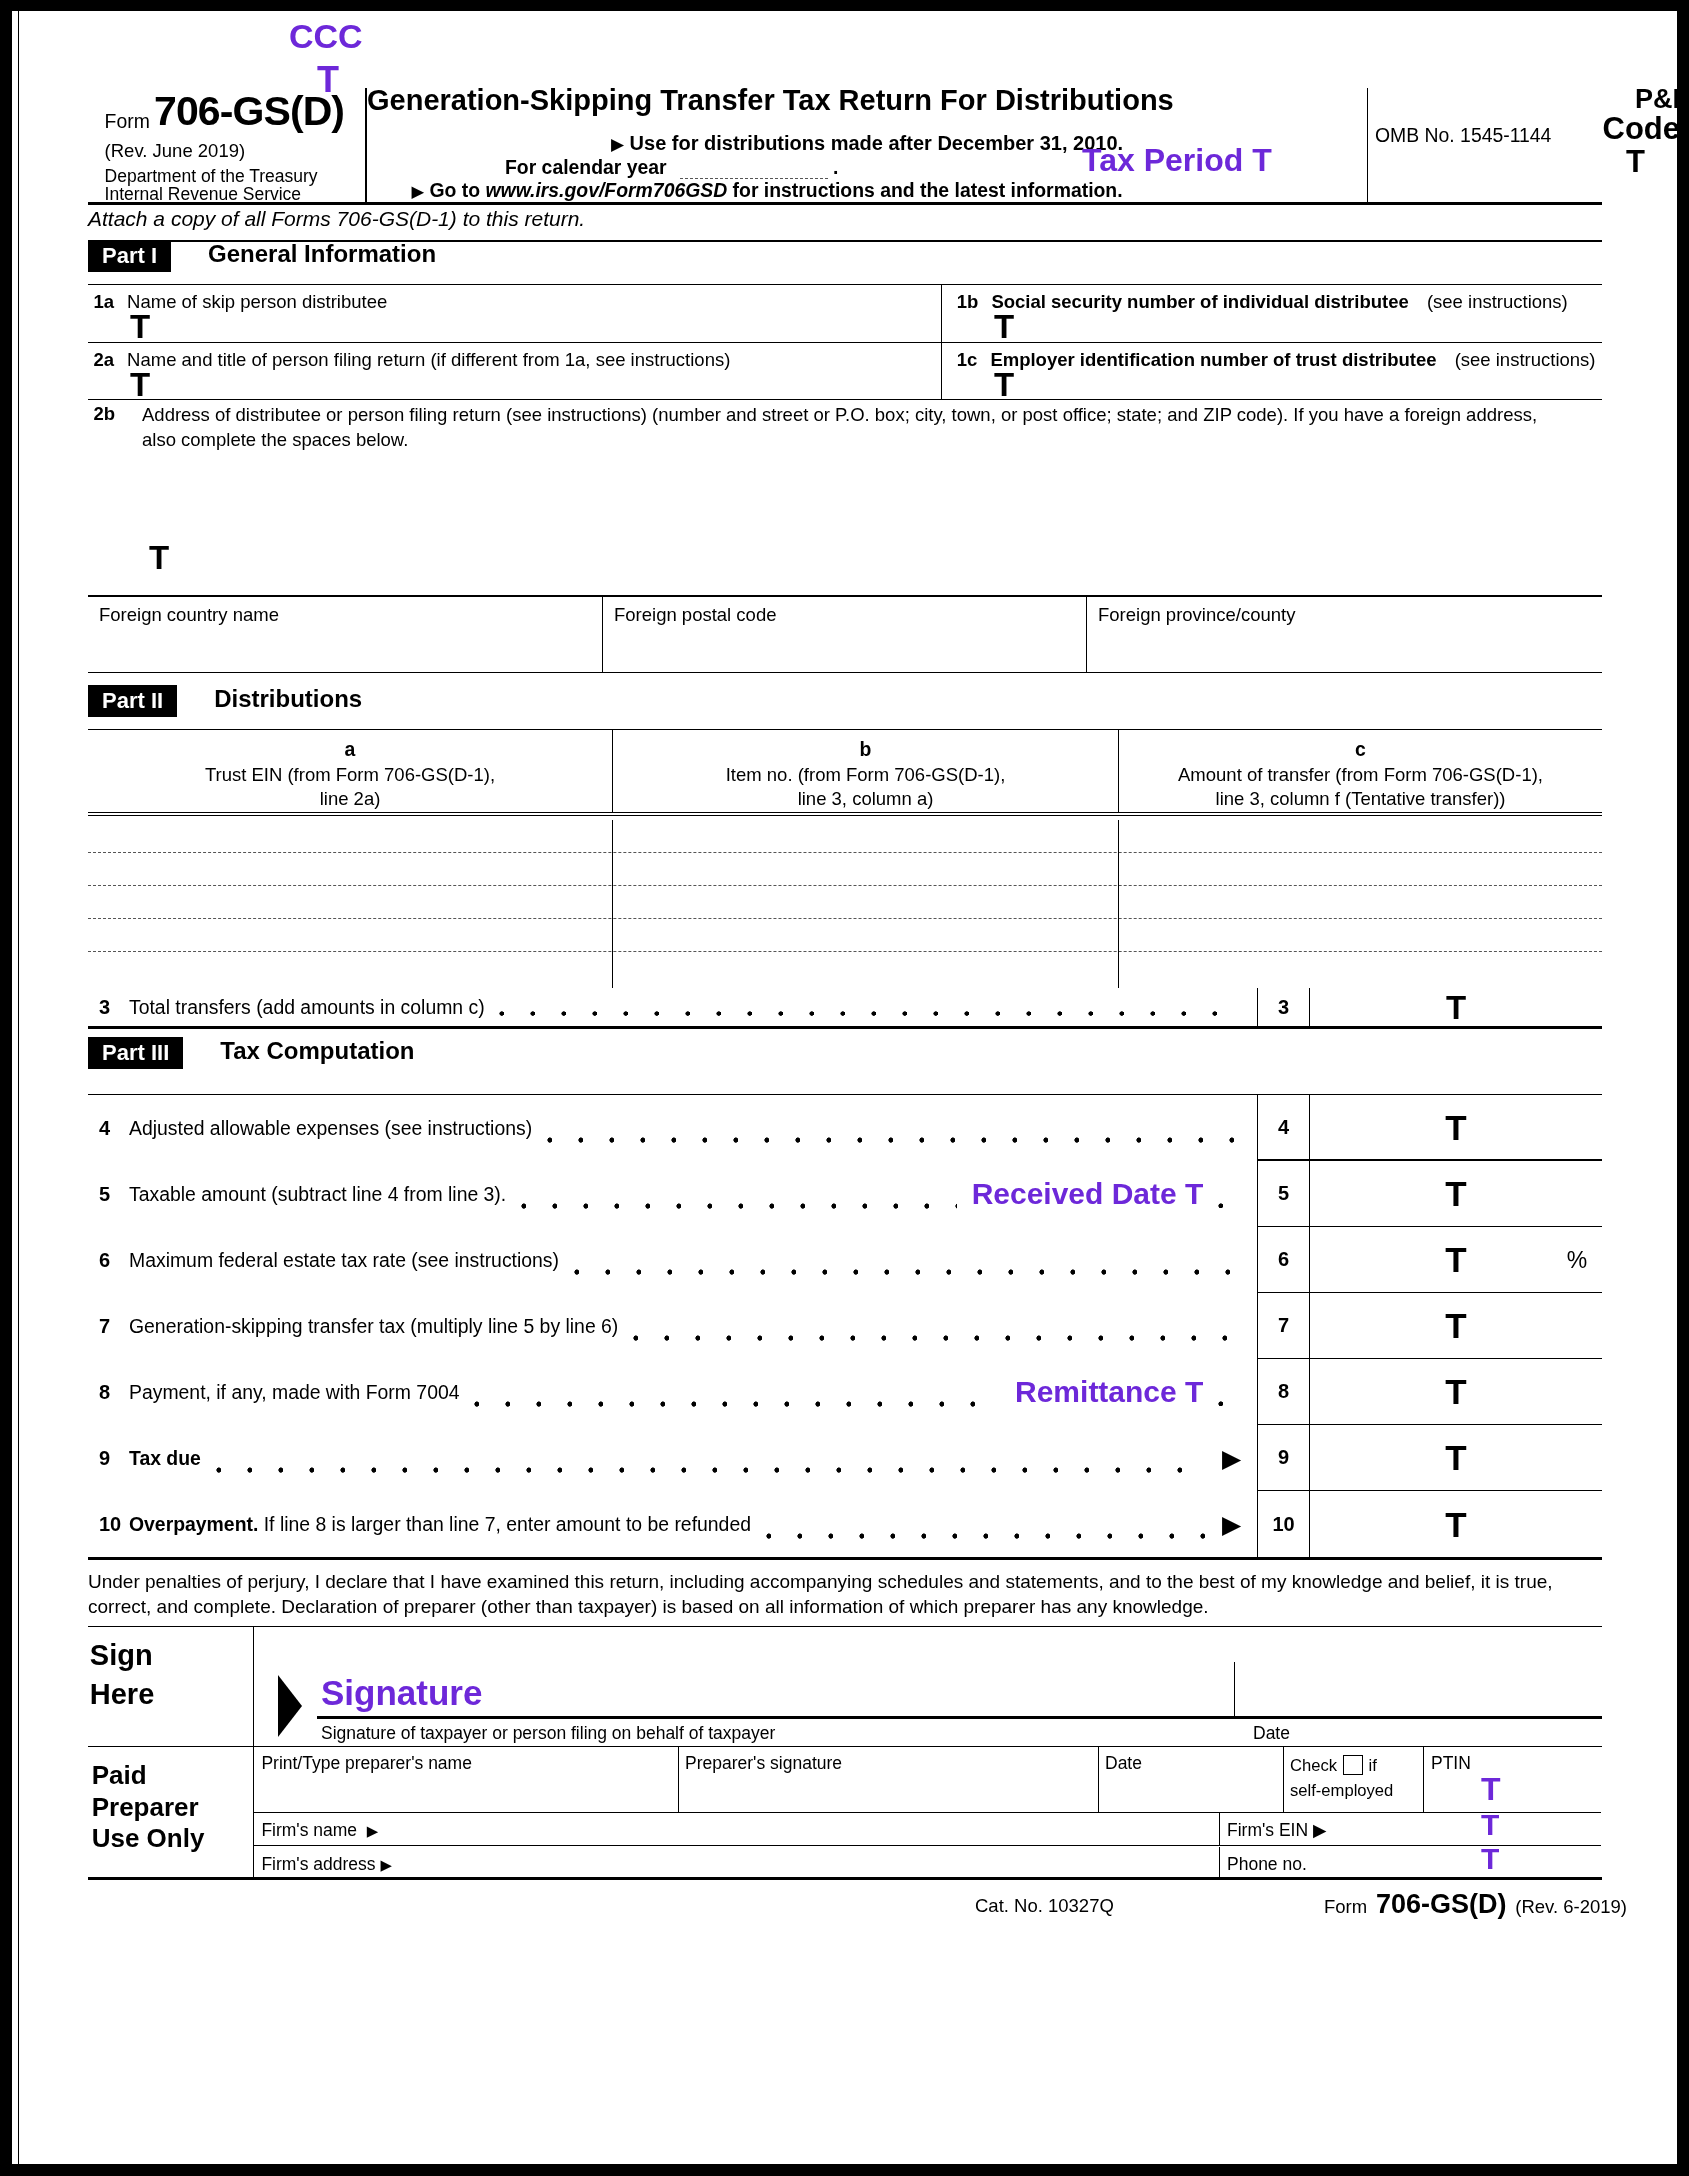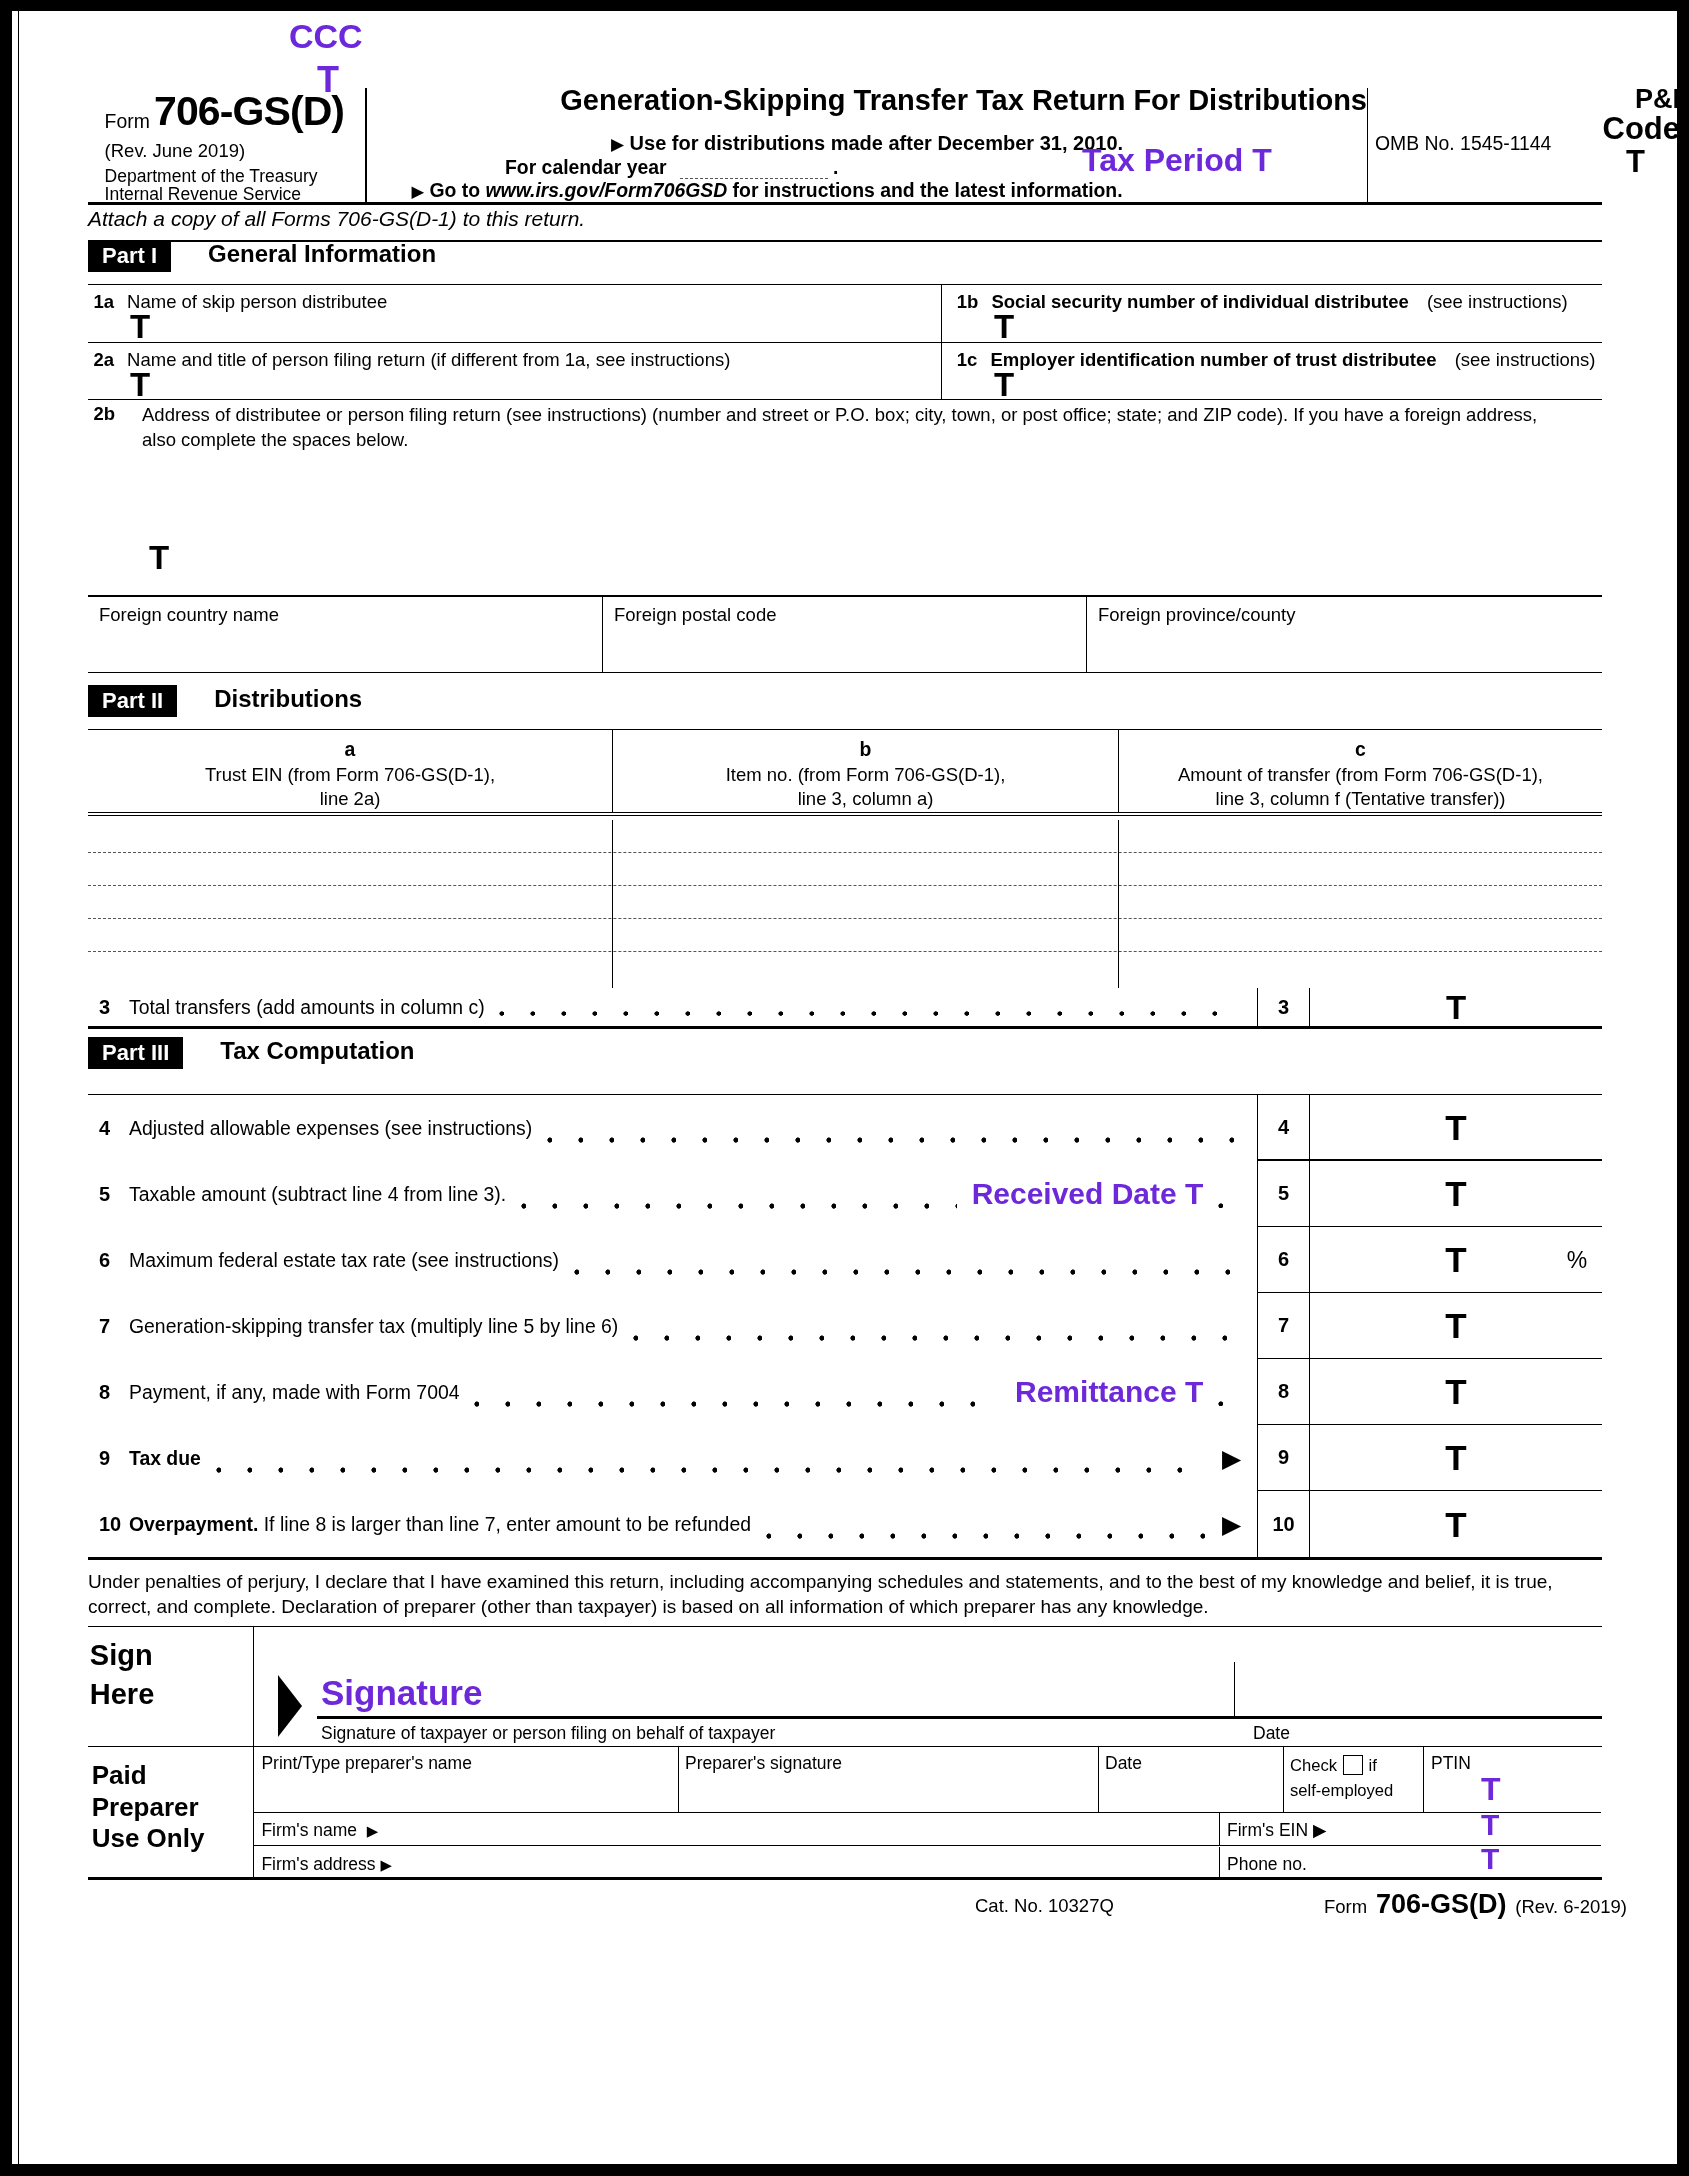"Generation-Skipping Transfer Tax Return" #hdr .t1 { text-align: right -> left }
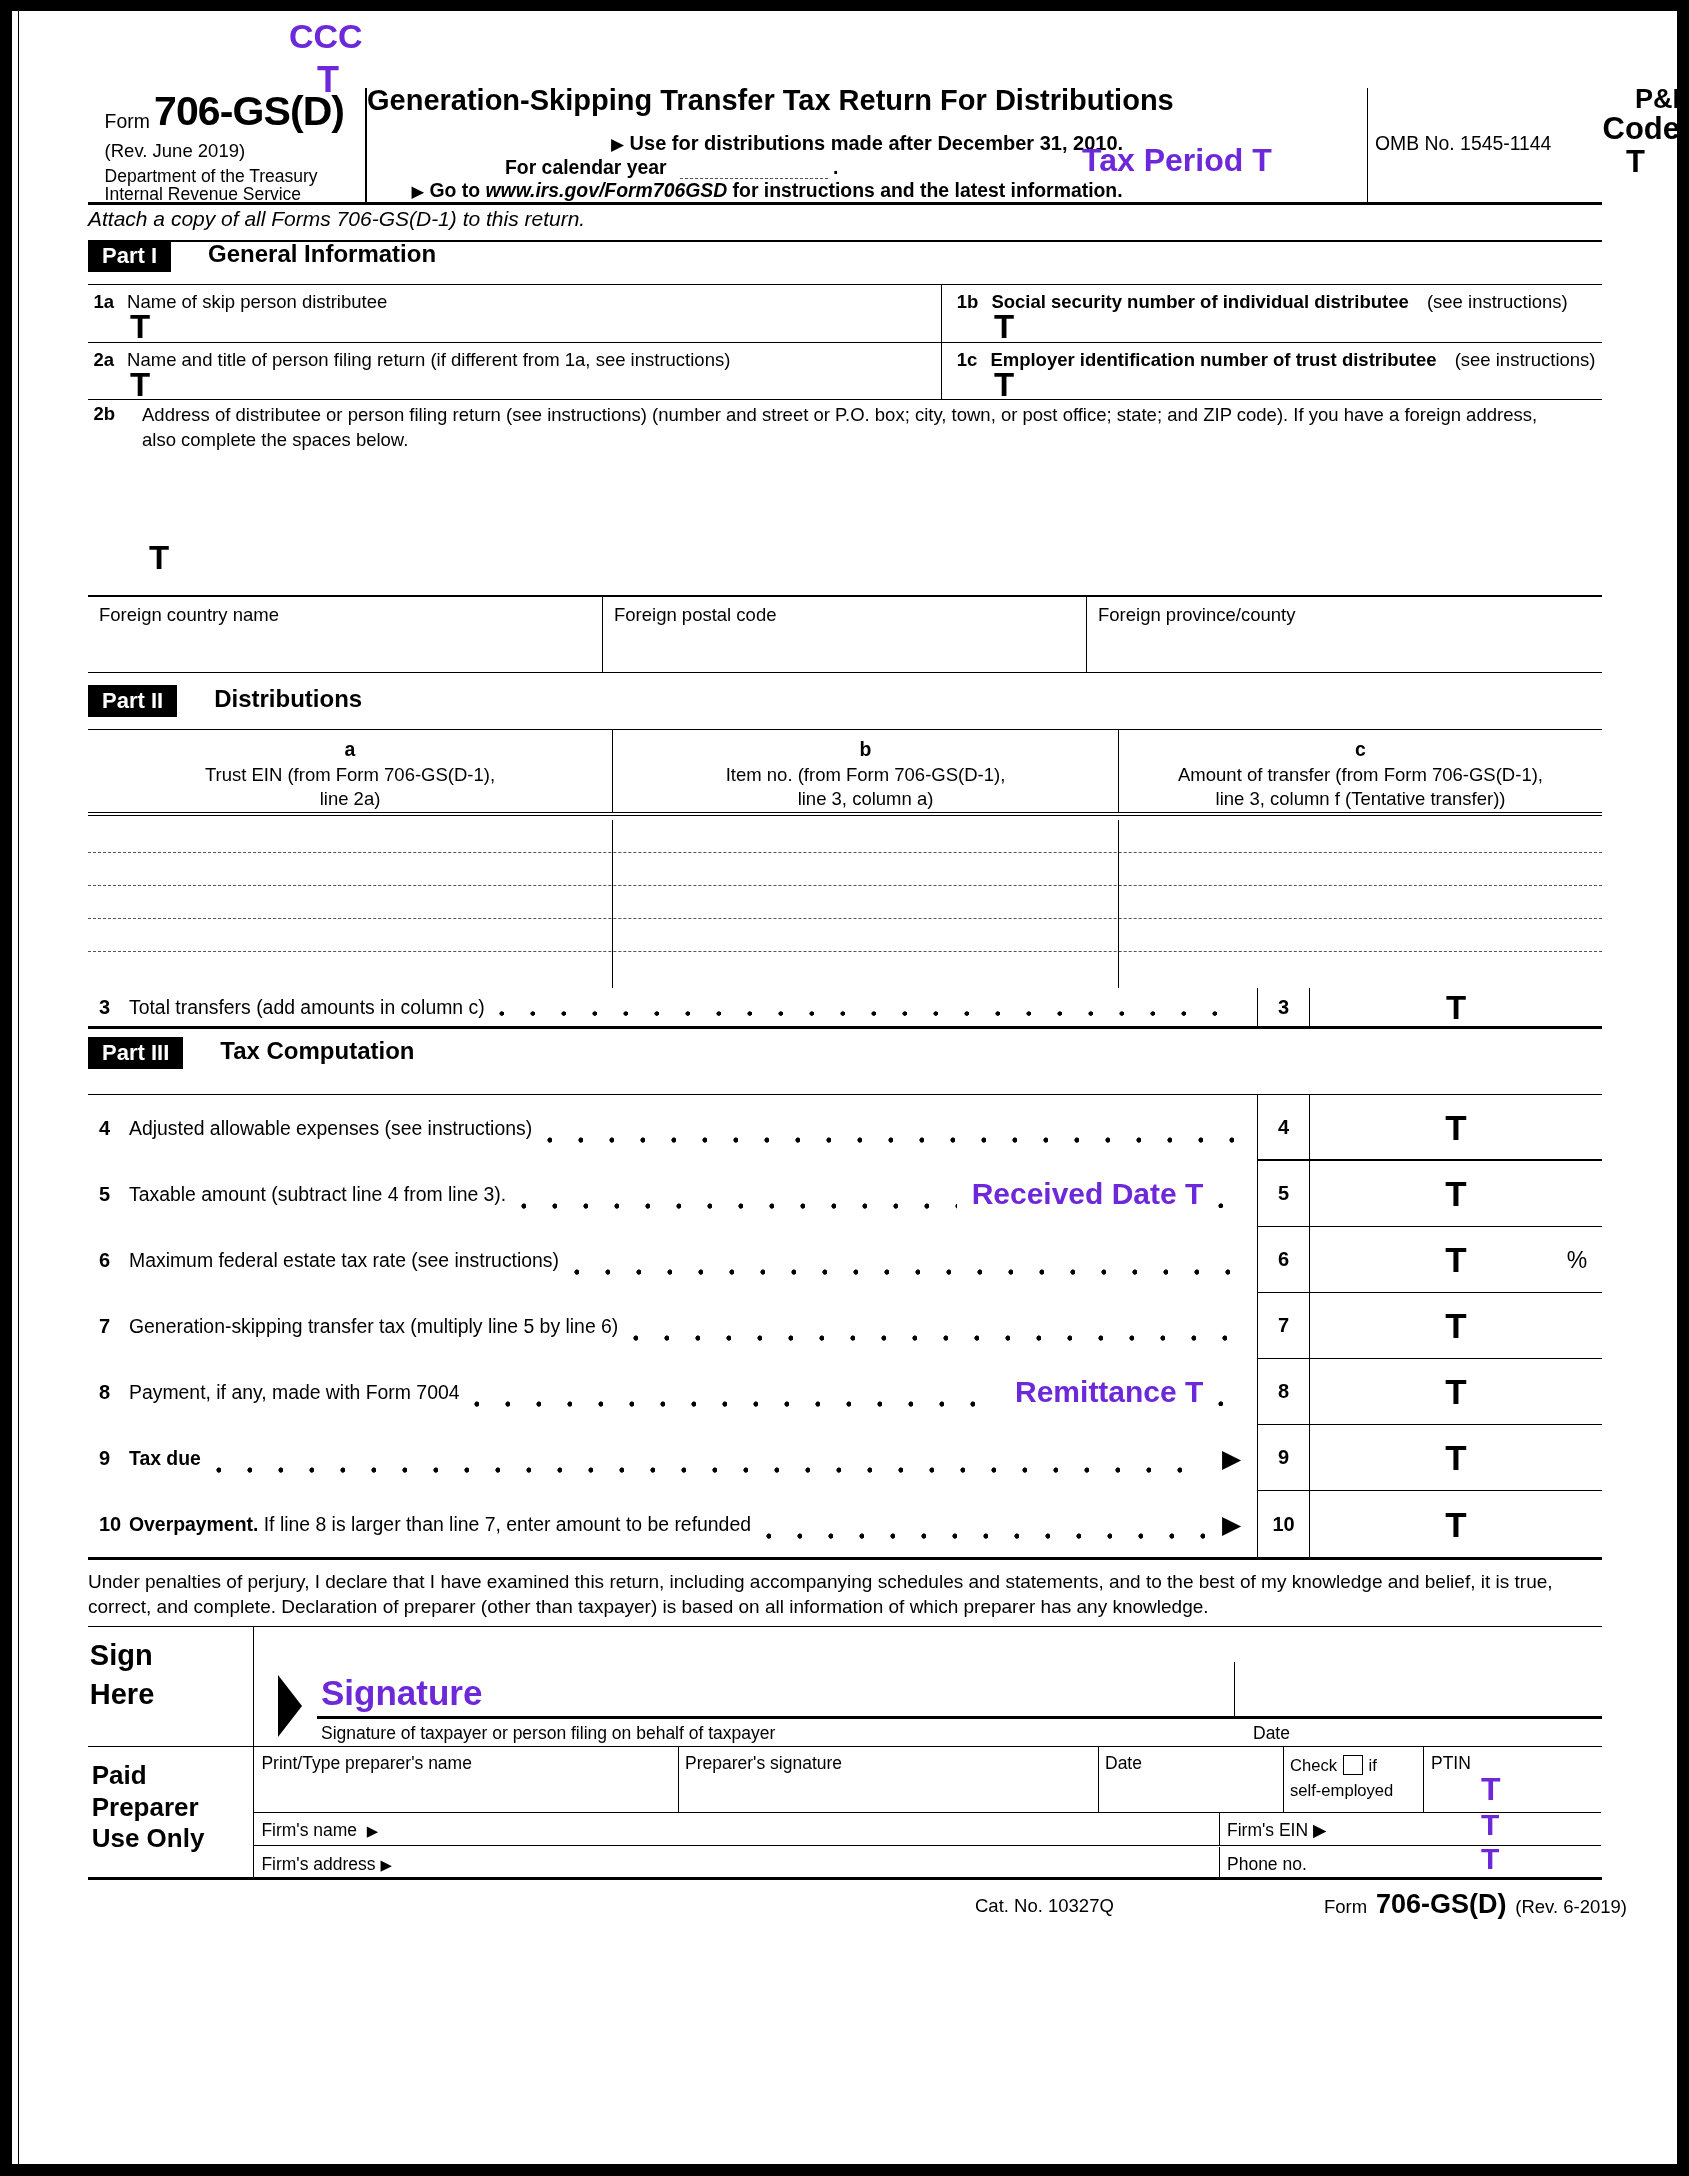"OMB No. 1545-1144" #hdr .omb { top: 44px -> 36px }
